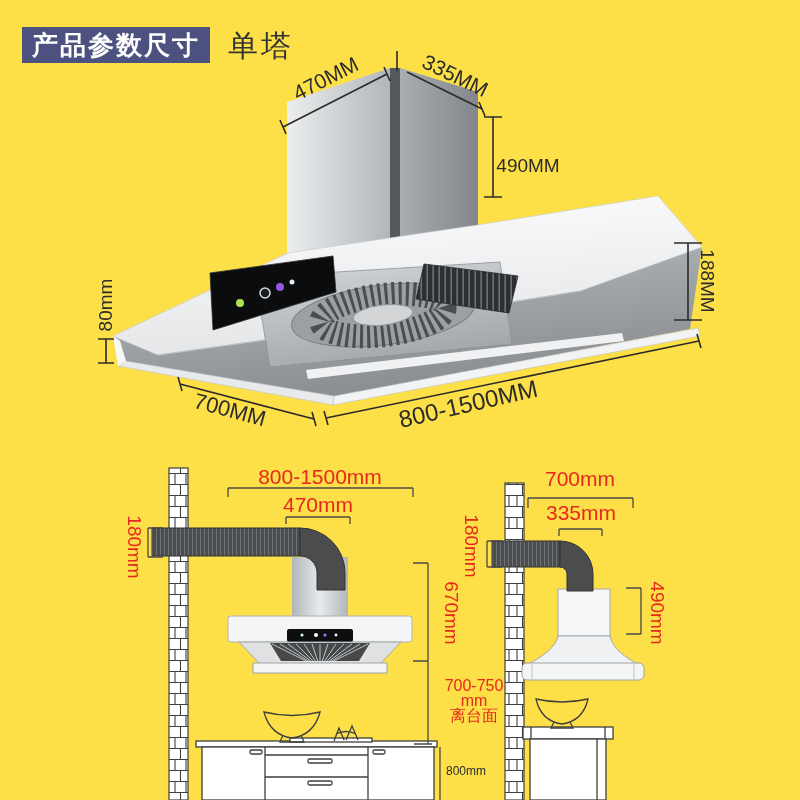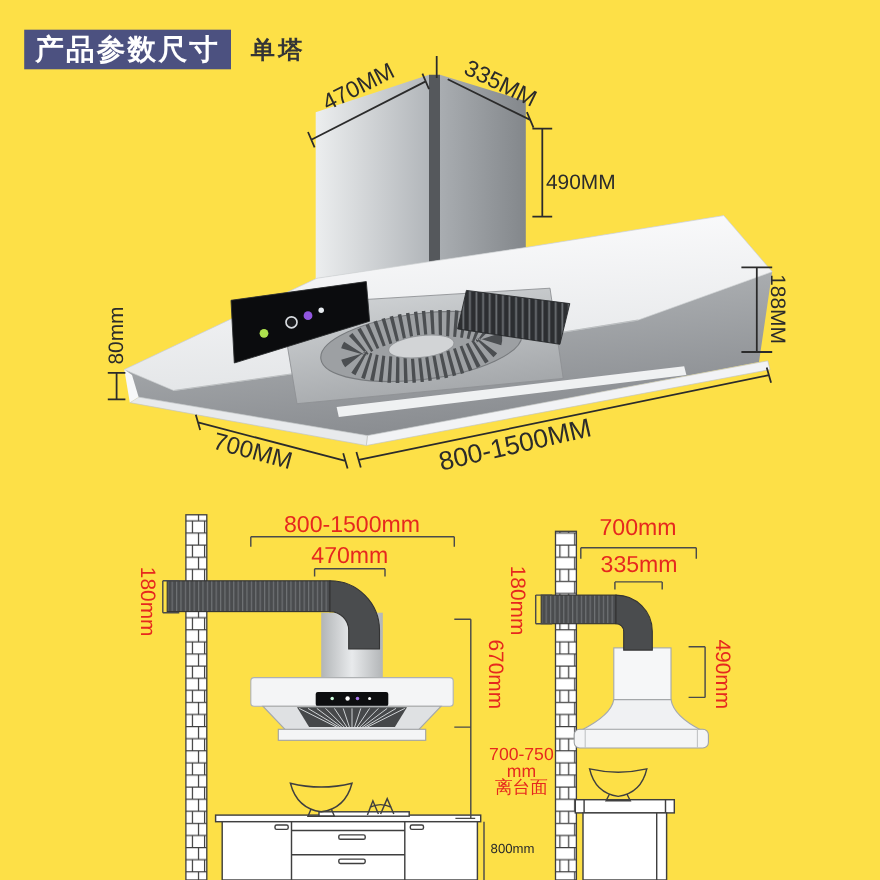"单塔" .hdr-sub { font-size: 22px -> 30px; font-weight: 700 -> 400 }
